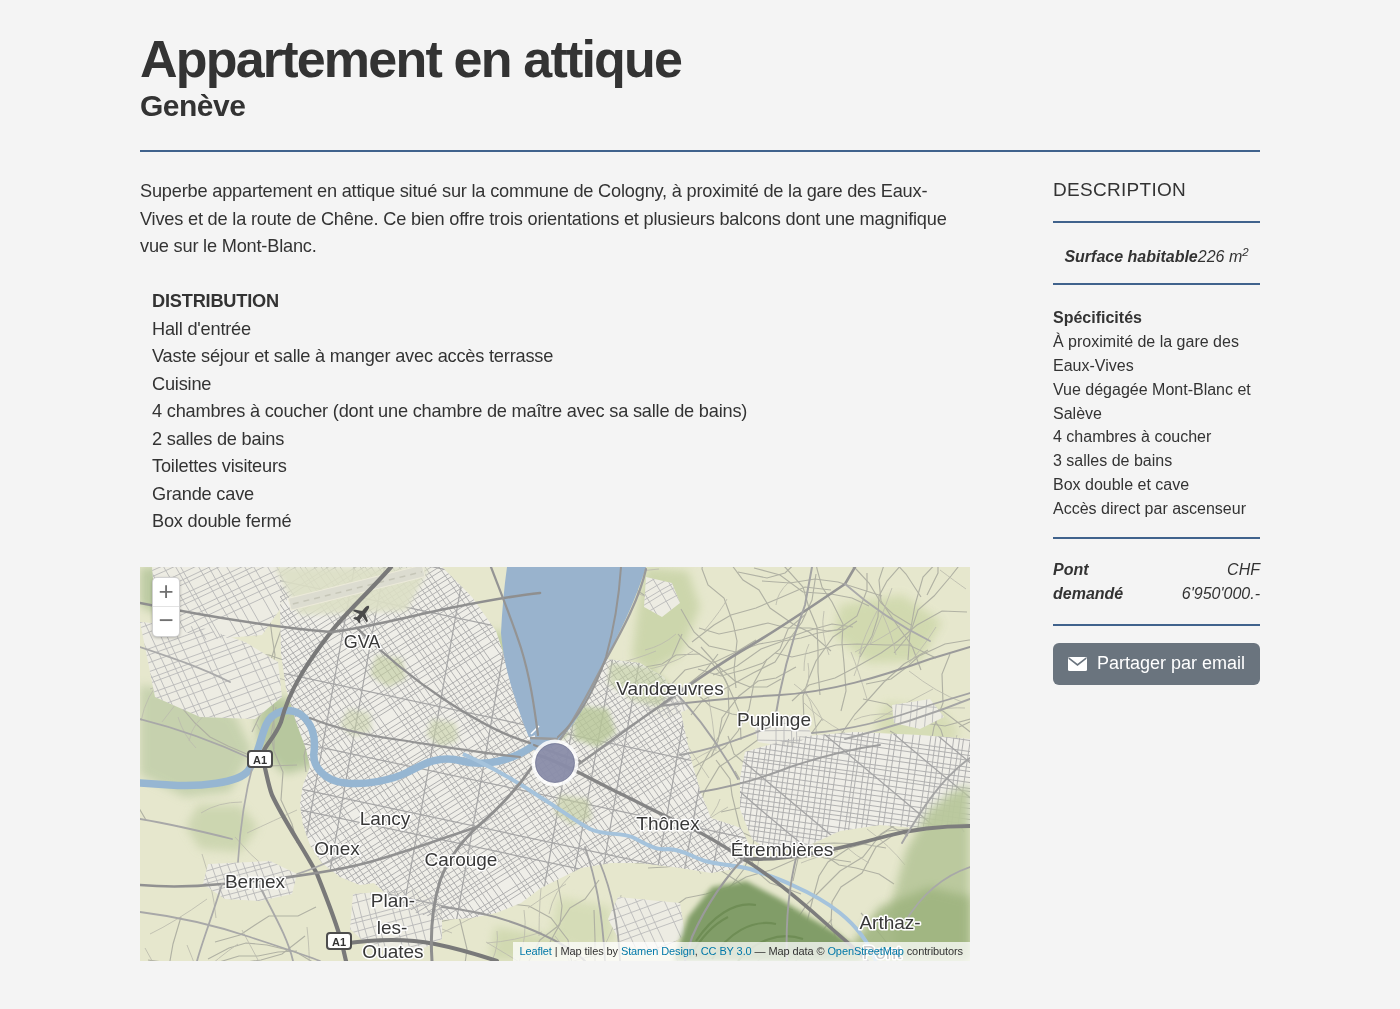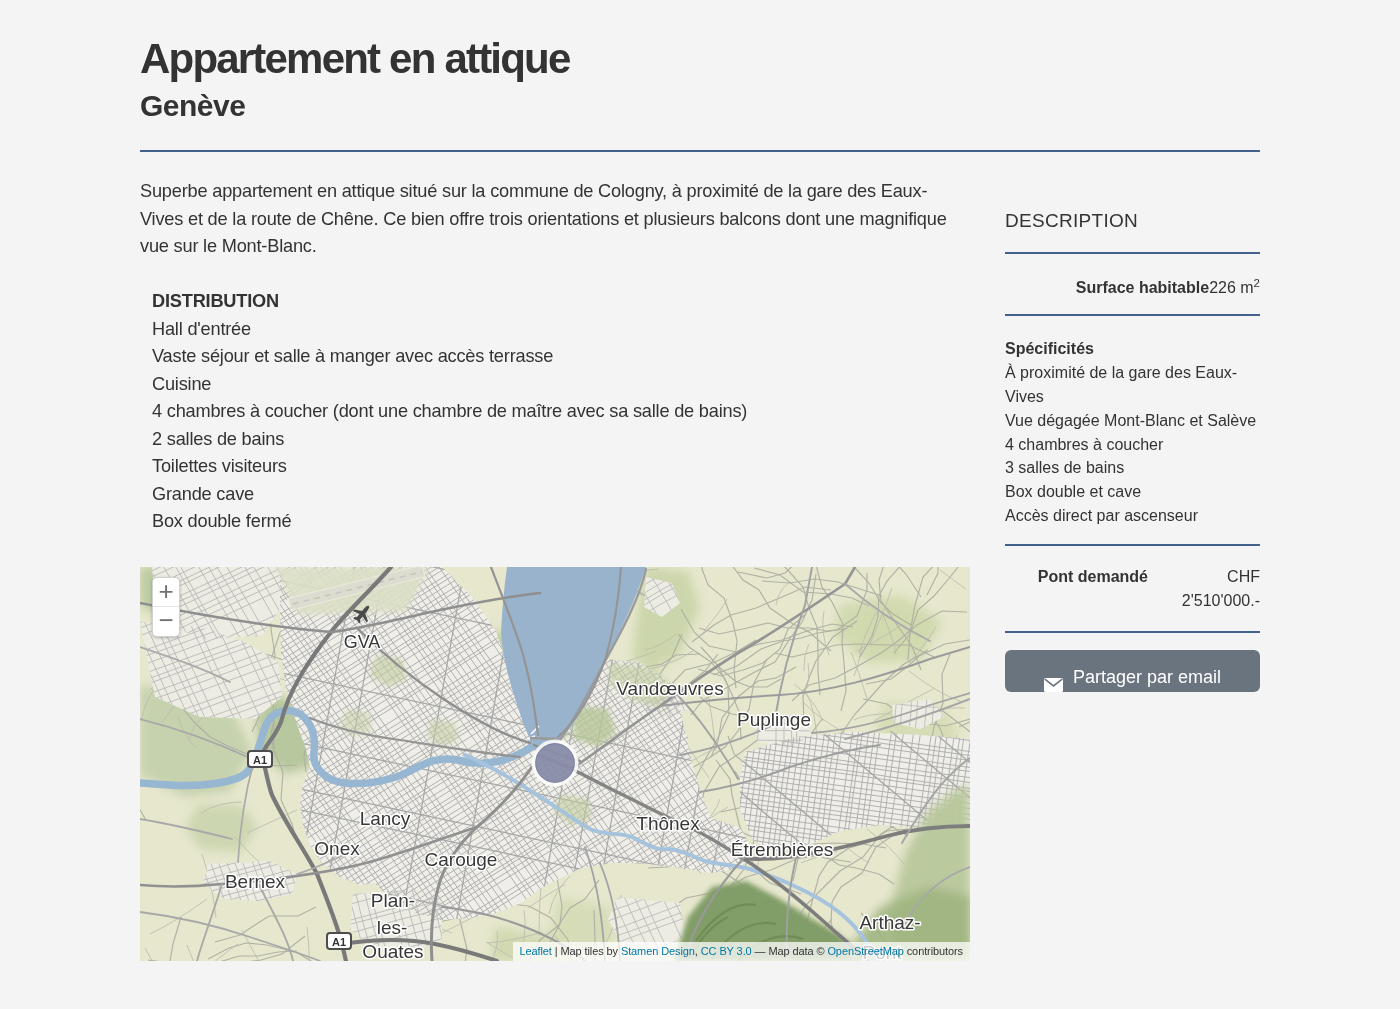"Appartement en attique" h1 { font-size: 42px -> 52px }
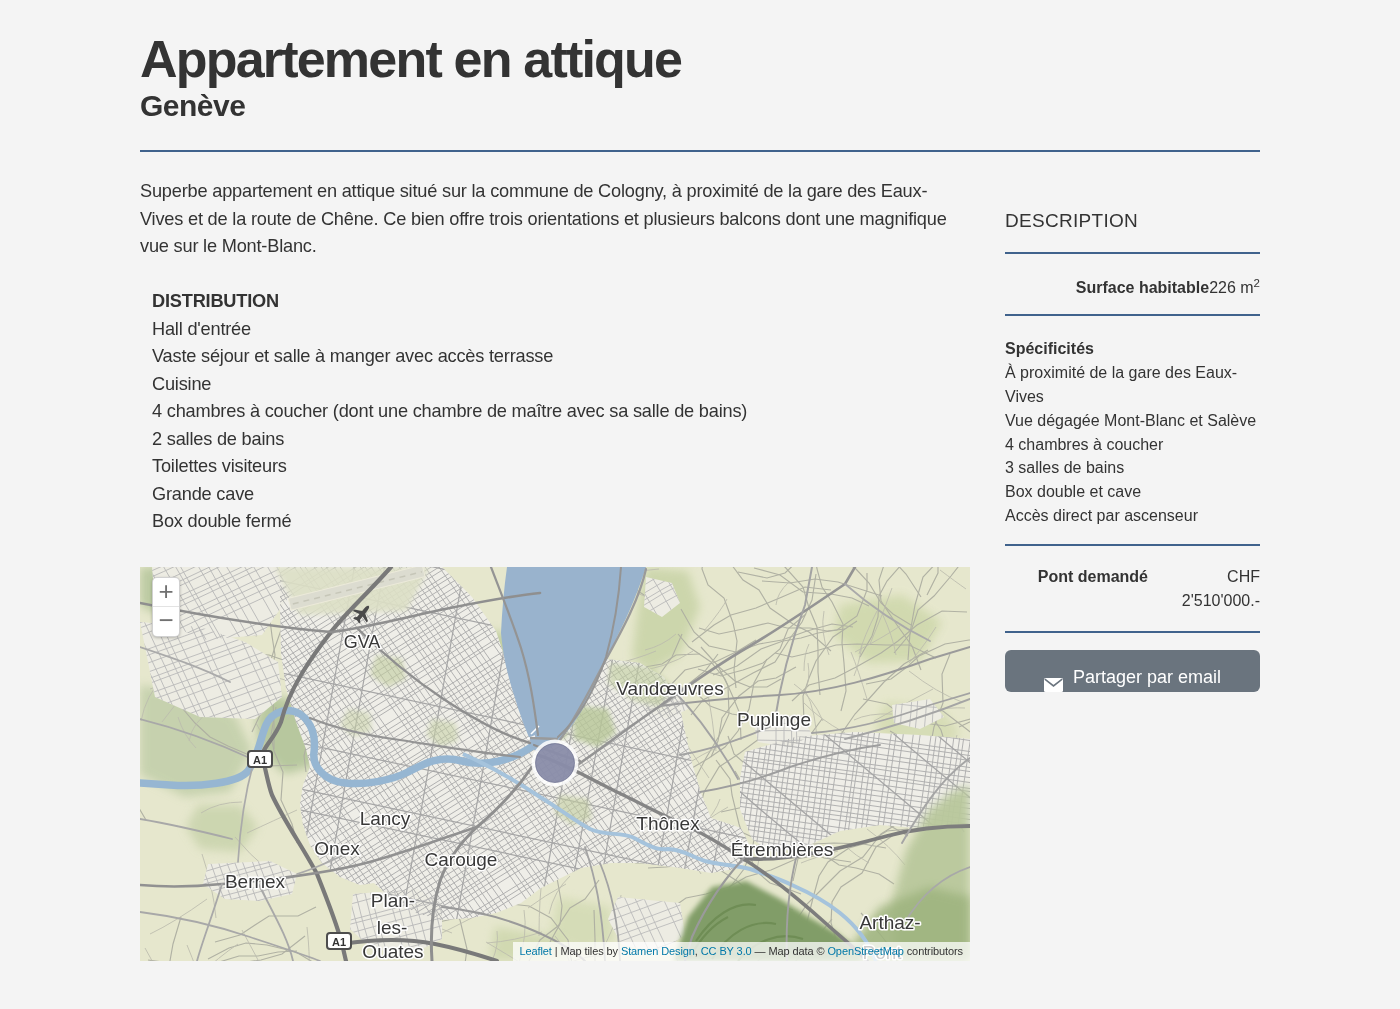"Superbe appartement en attique situé" .cols { gap: none -> 48px }
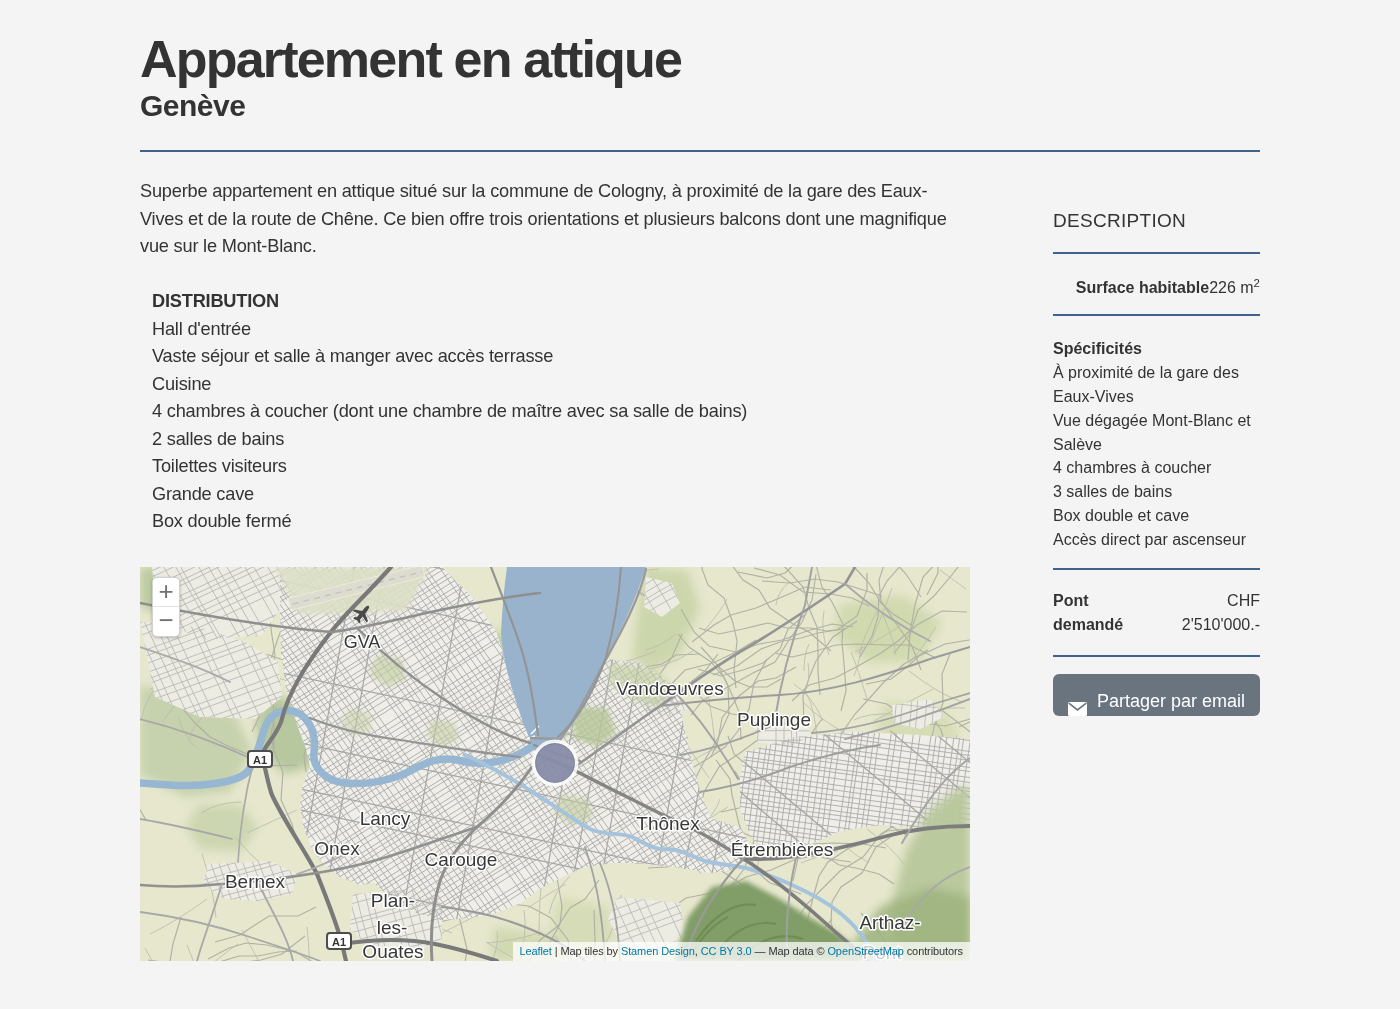"DESCRIPTION" .right { margin-top: 31px -> none }
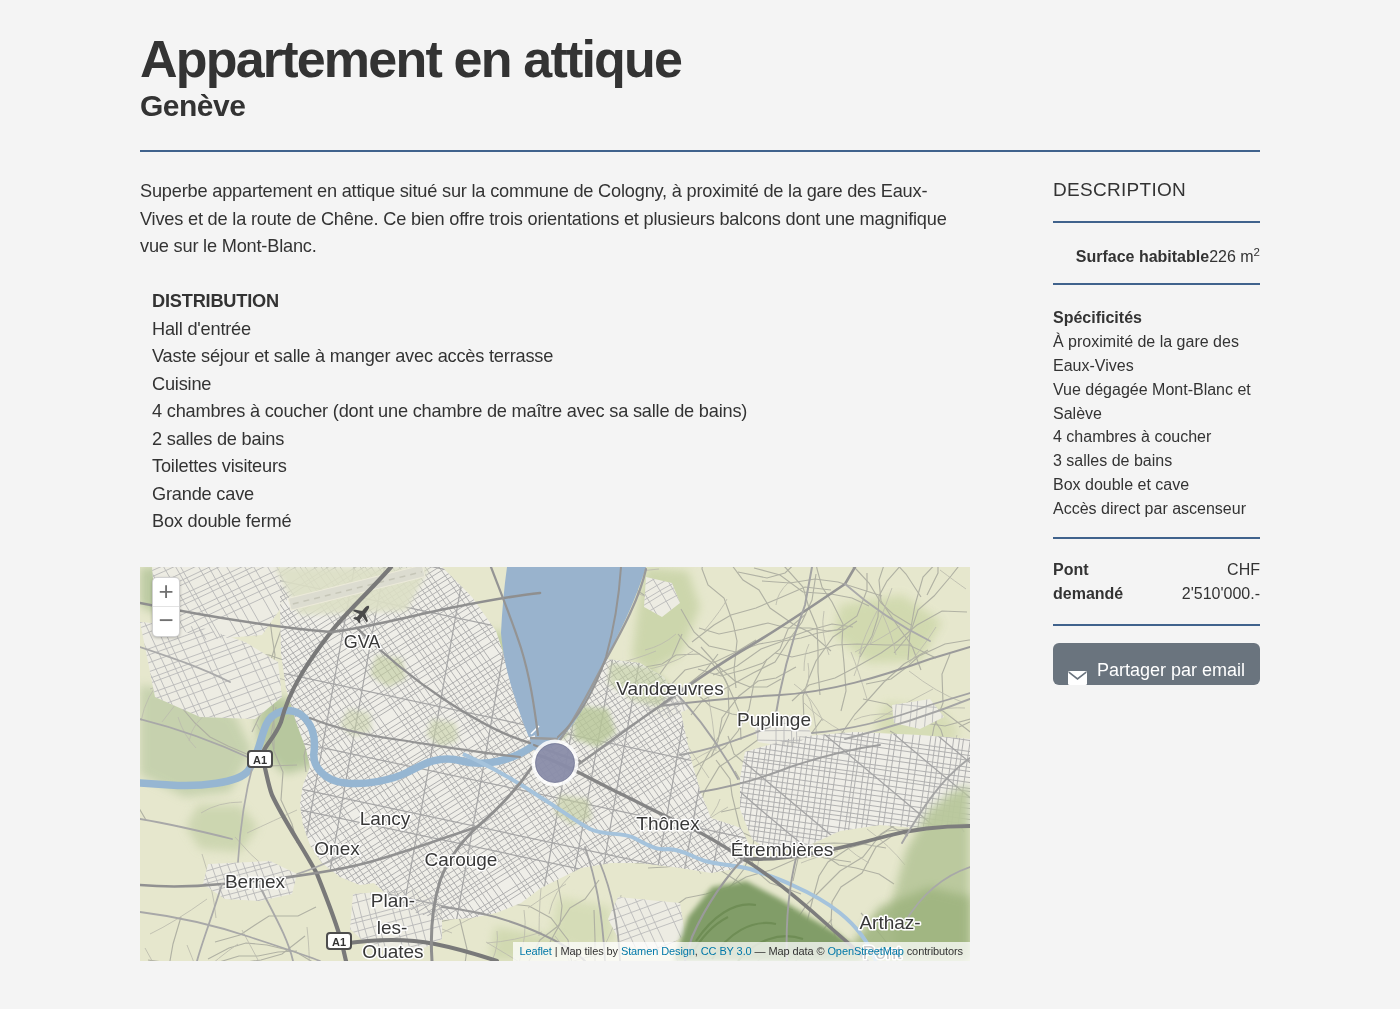"Surface habitable" .kv { font-style: none -> italic; justify-content: flex-end -> center }
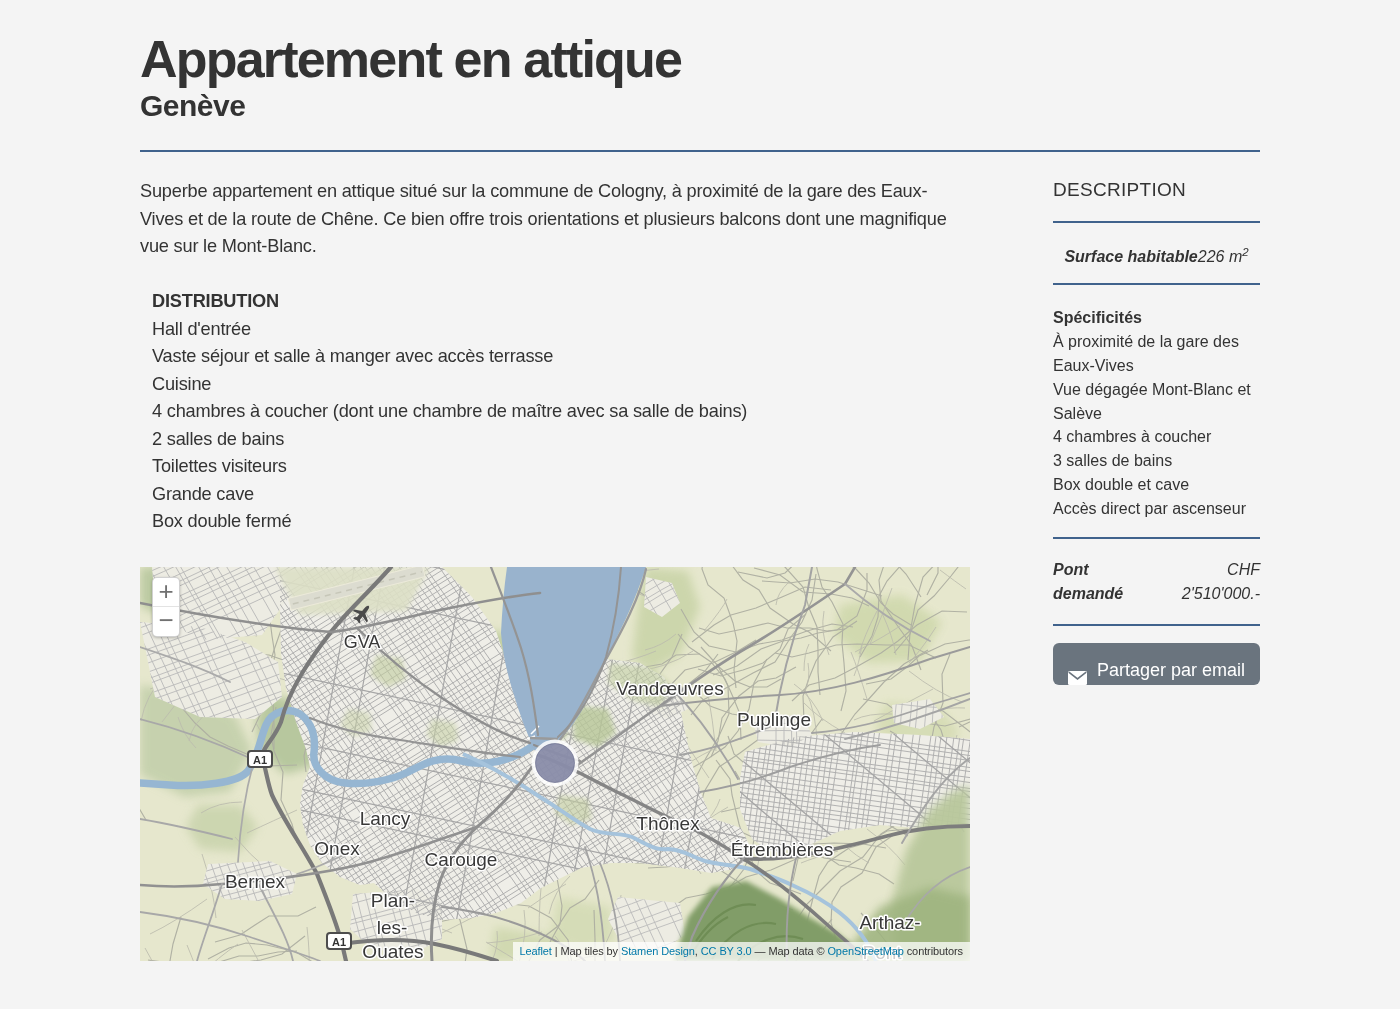"CHF 2'510'000.-" span.price-val { text: 2'510'000.- -> 6'950'000.- }
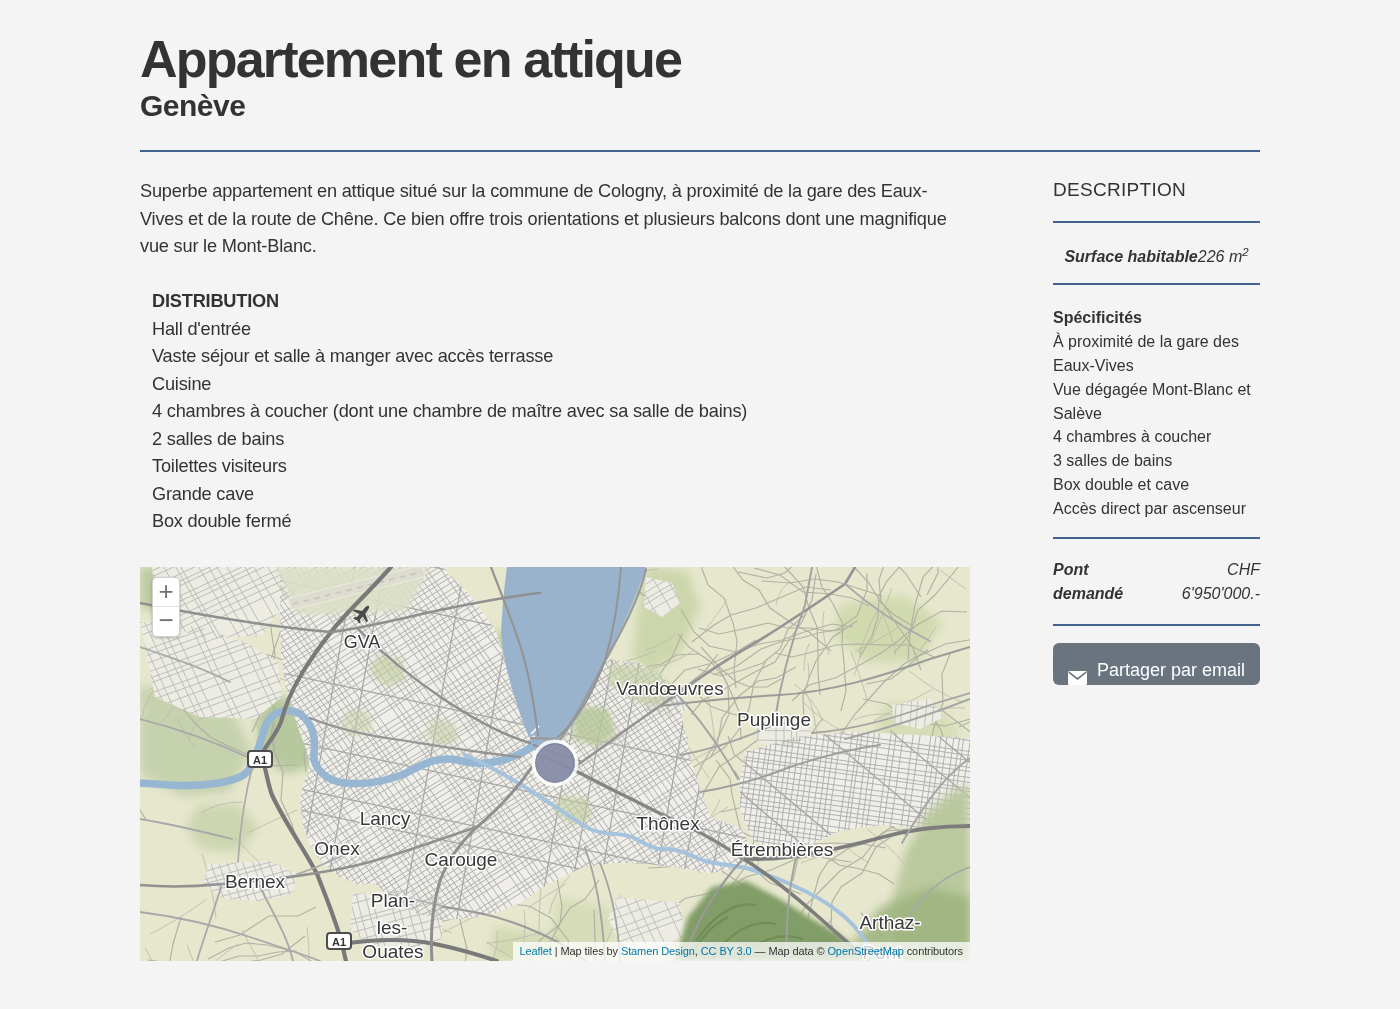"Partager par email" .btn { align-items: flex-end -> center }
